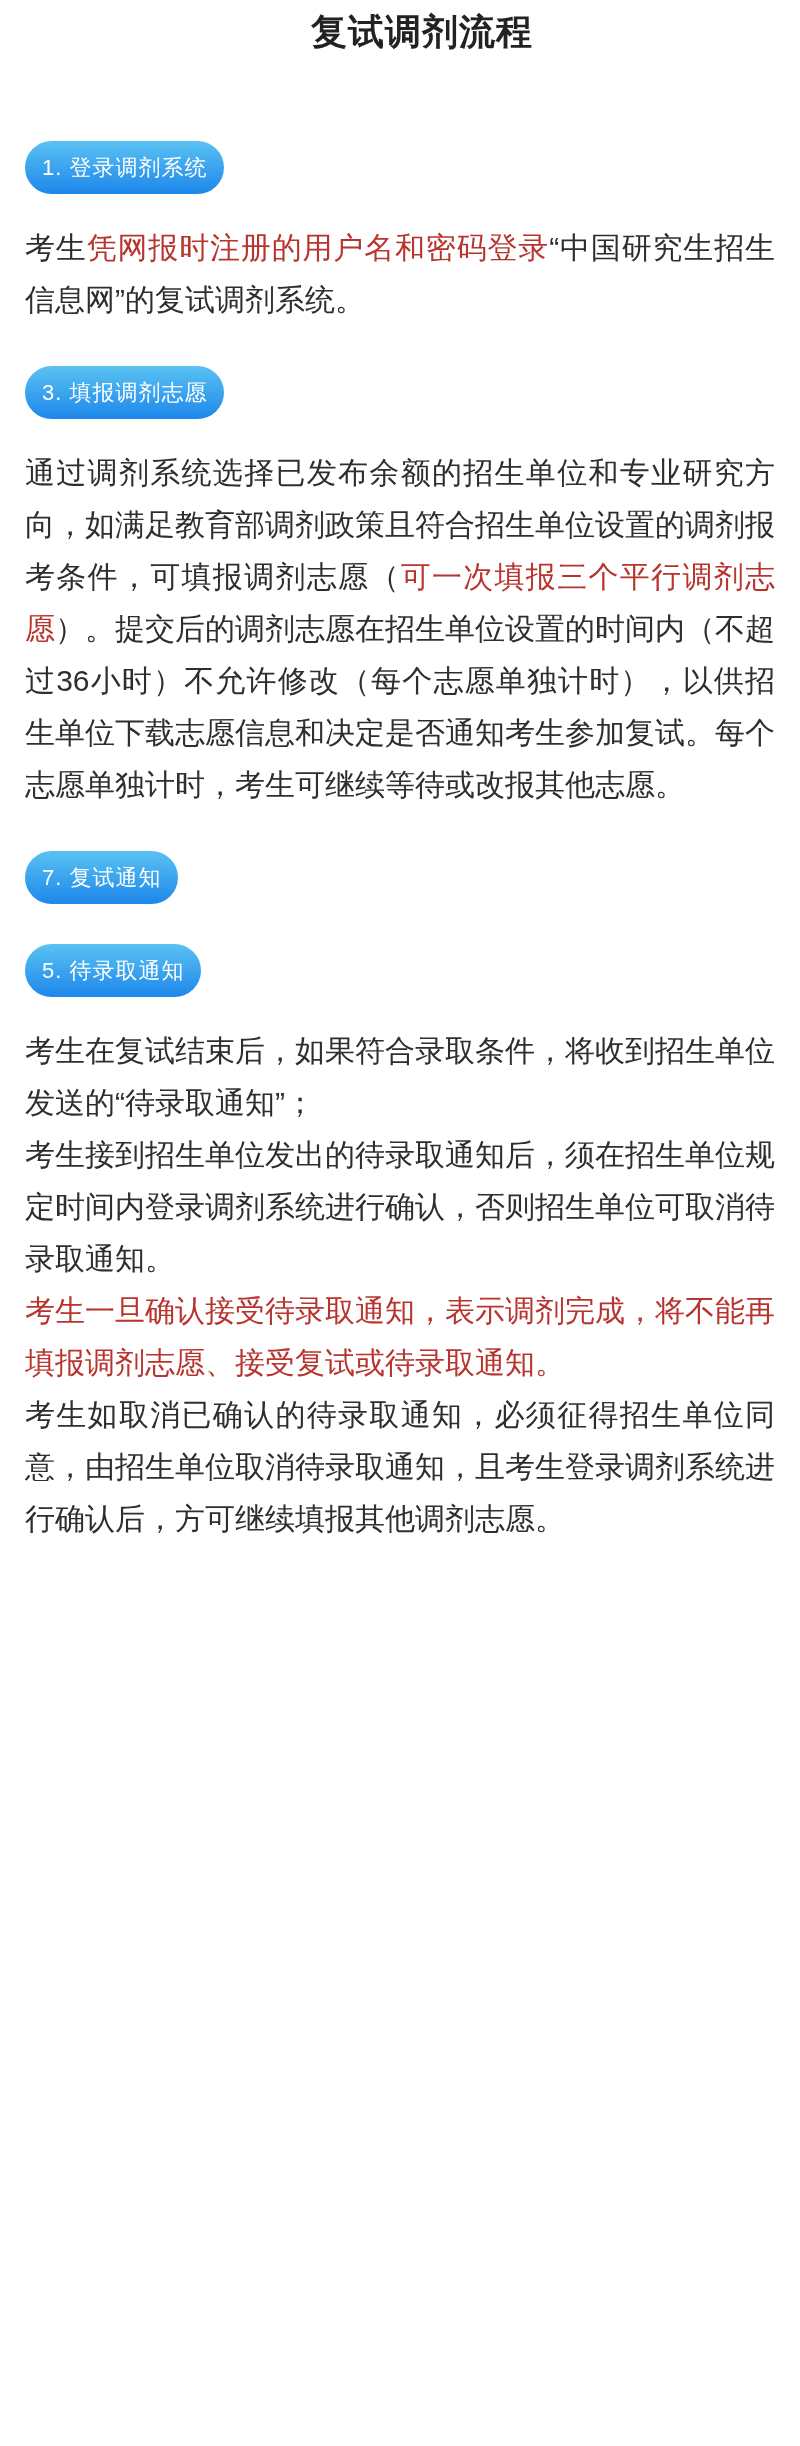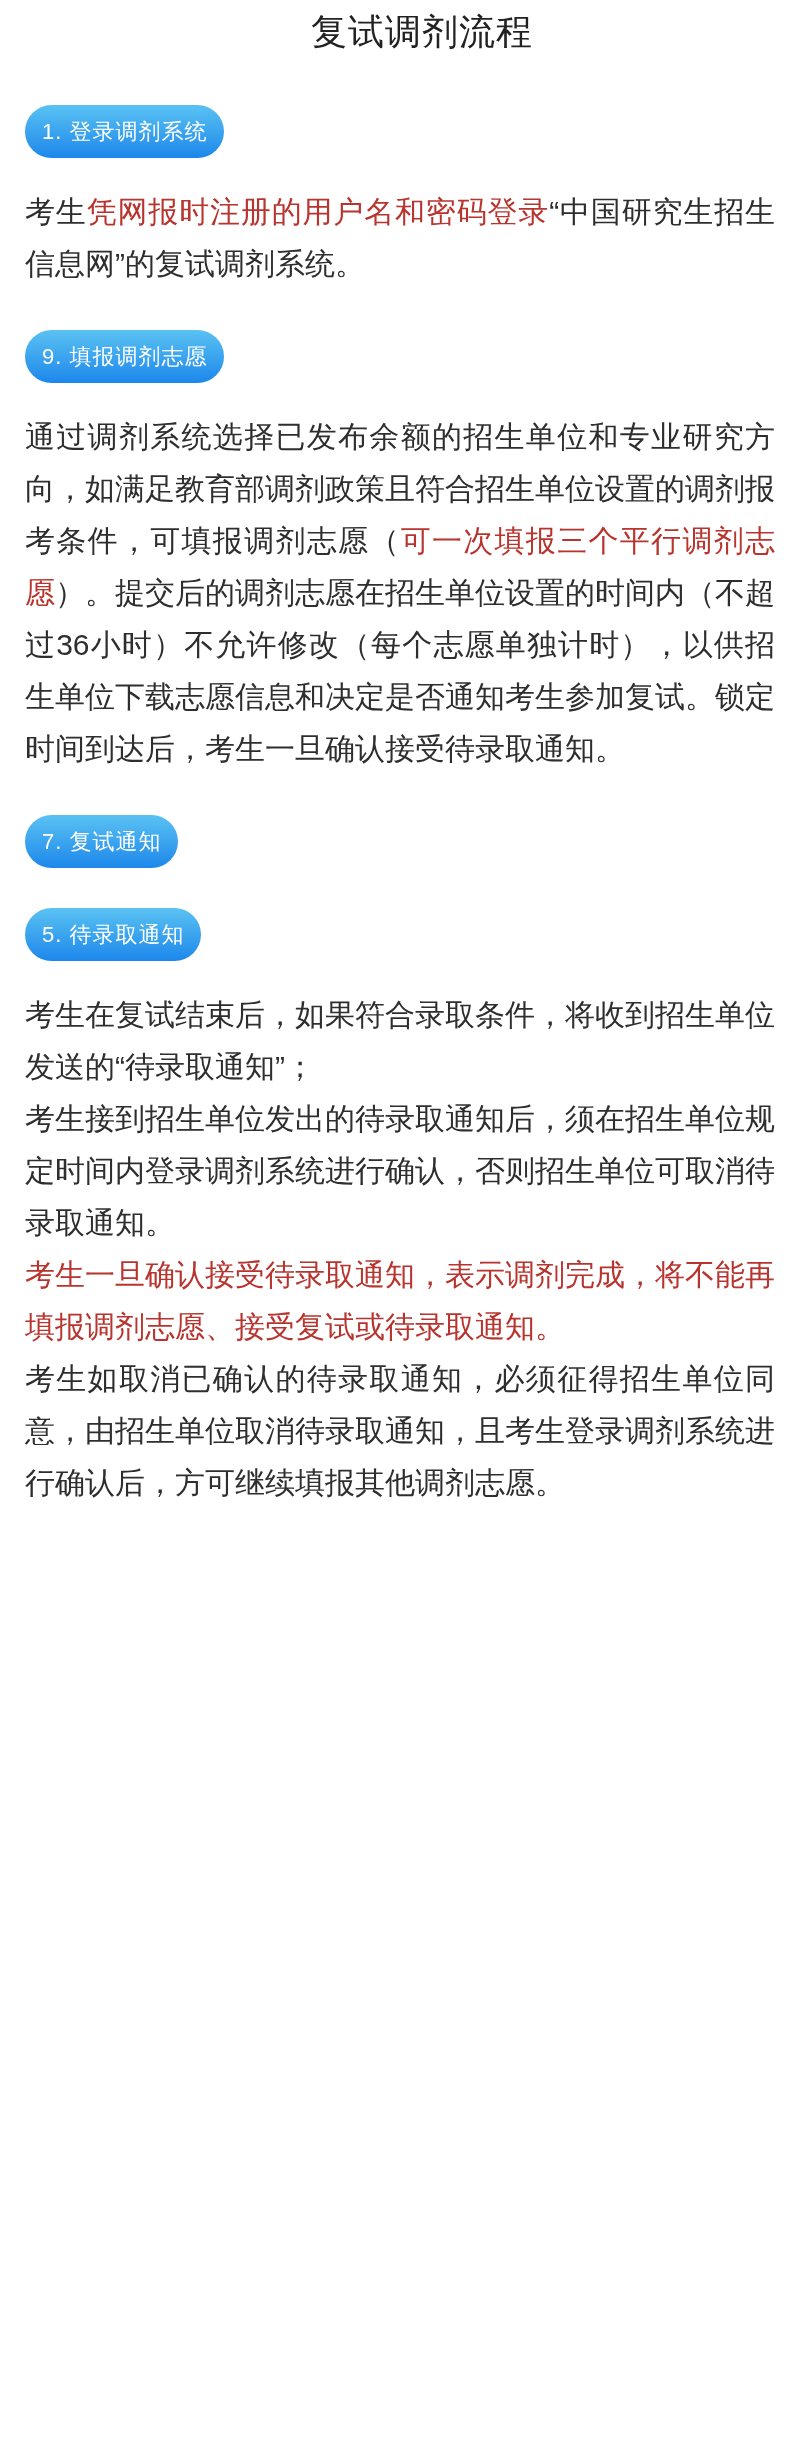"复试调剂流程" .title { font-weight: 400 -> 700 }
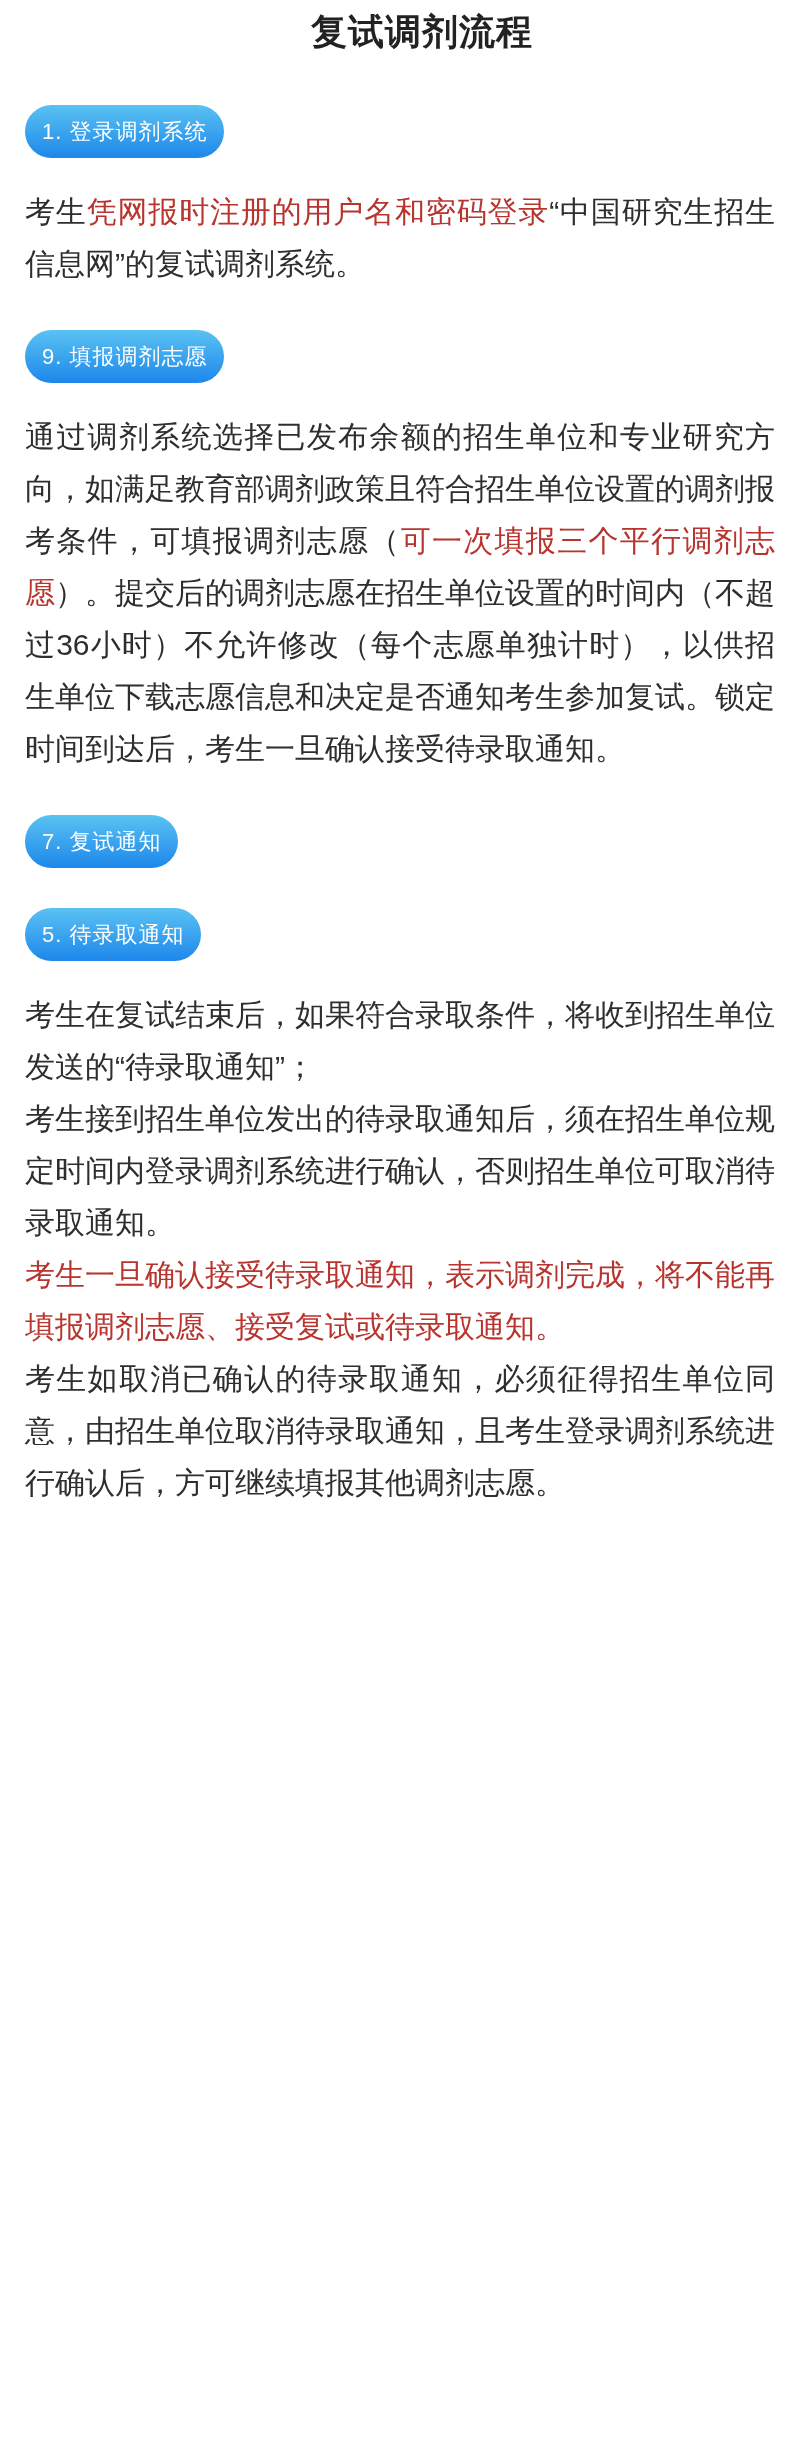"1. 登录调剂系统" .flow-section:first-of-type .badge { margin-top: 48px -> 84px }
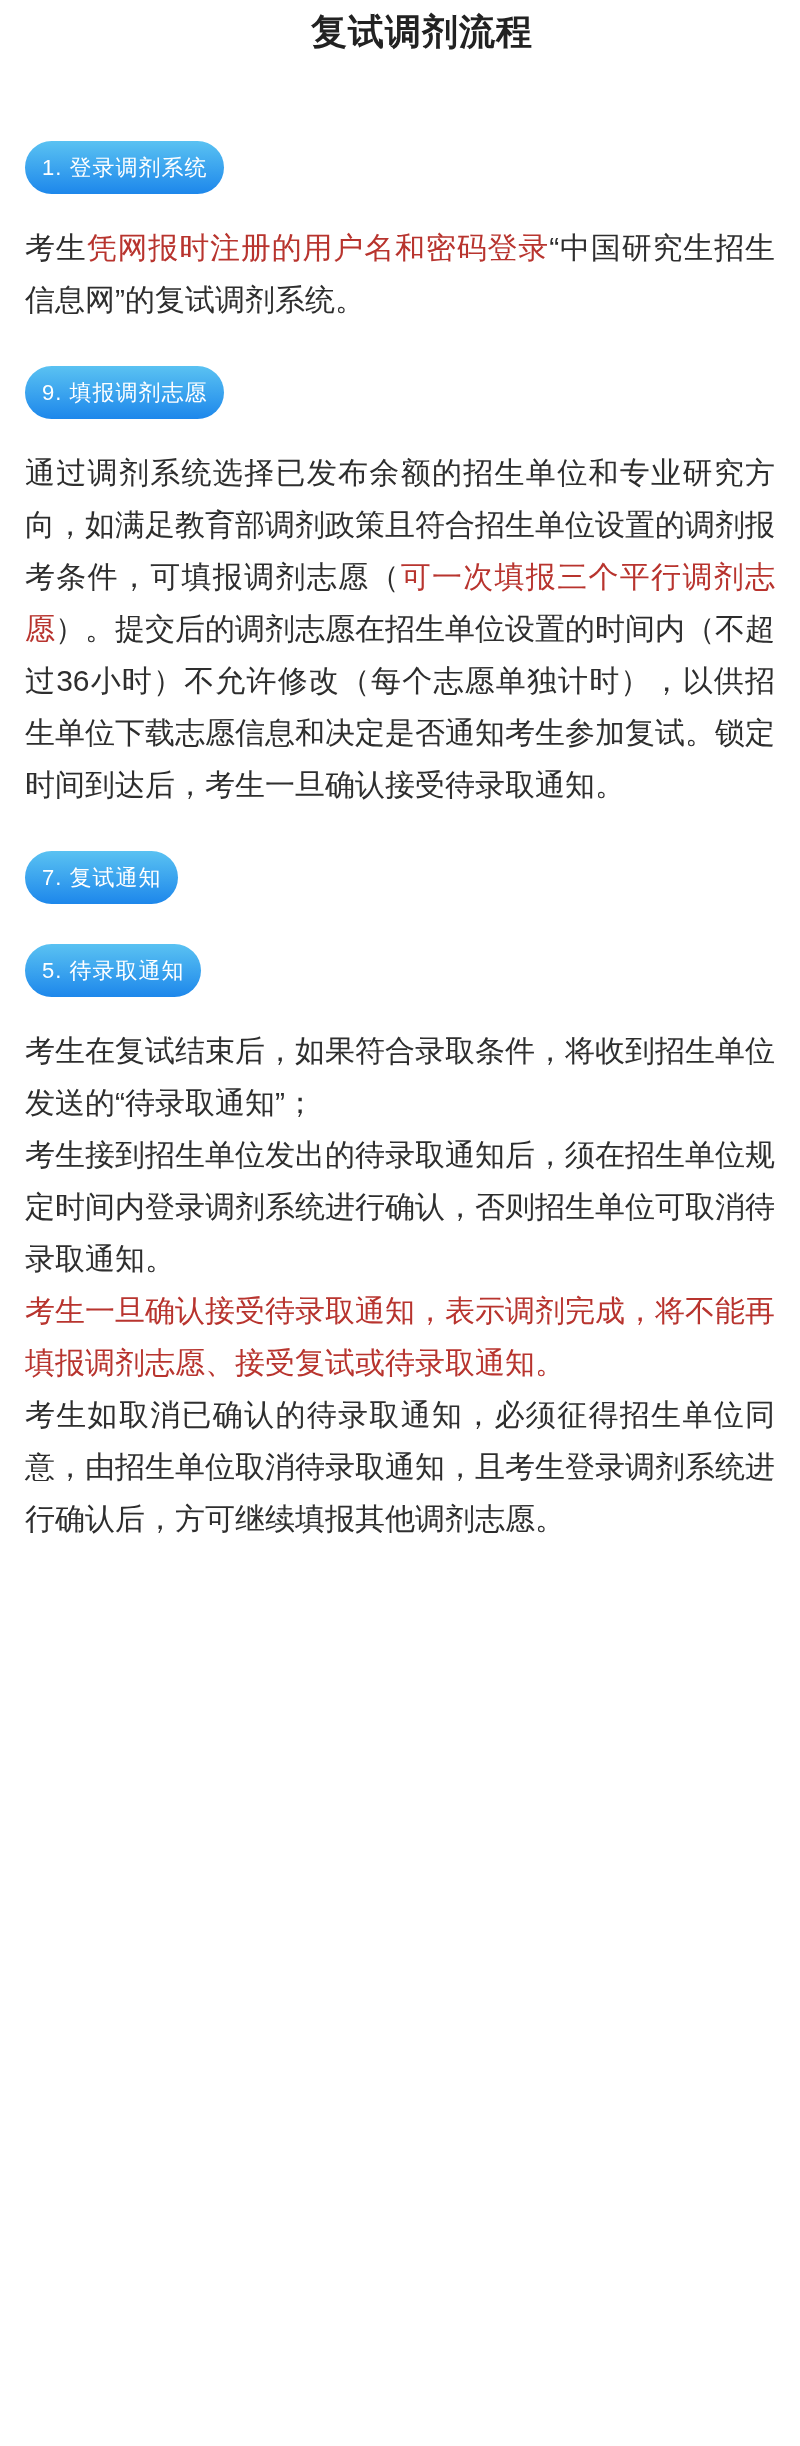"9. 填报调剂志愿" div.badge { text: 9 -> 3 }
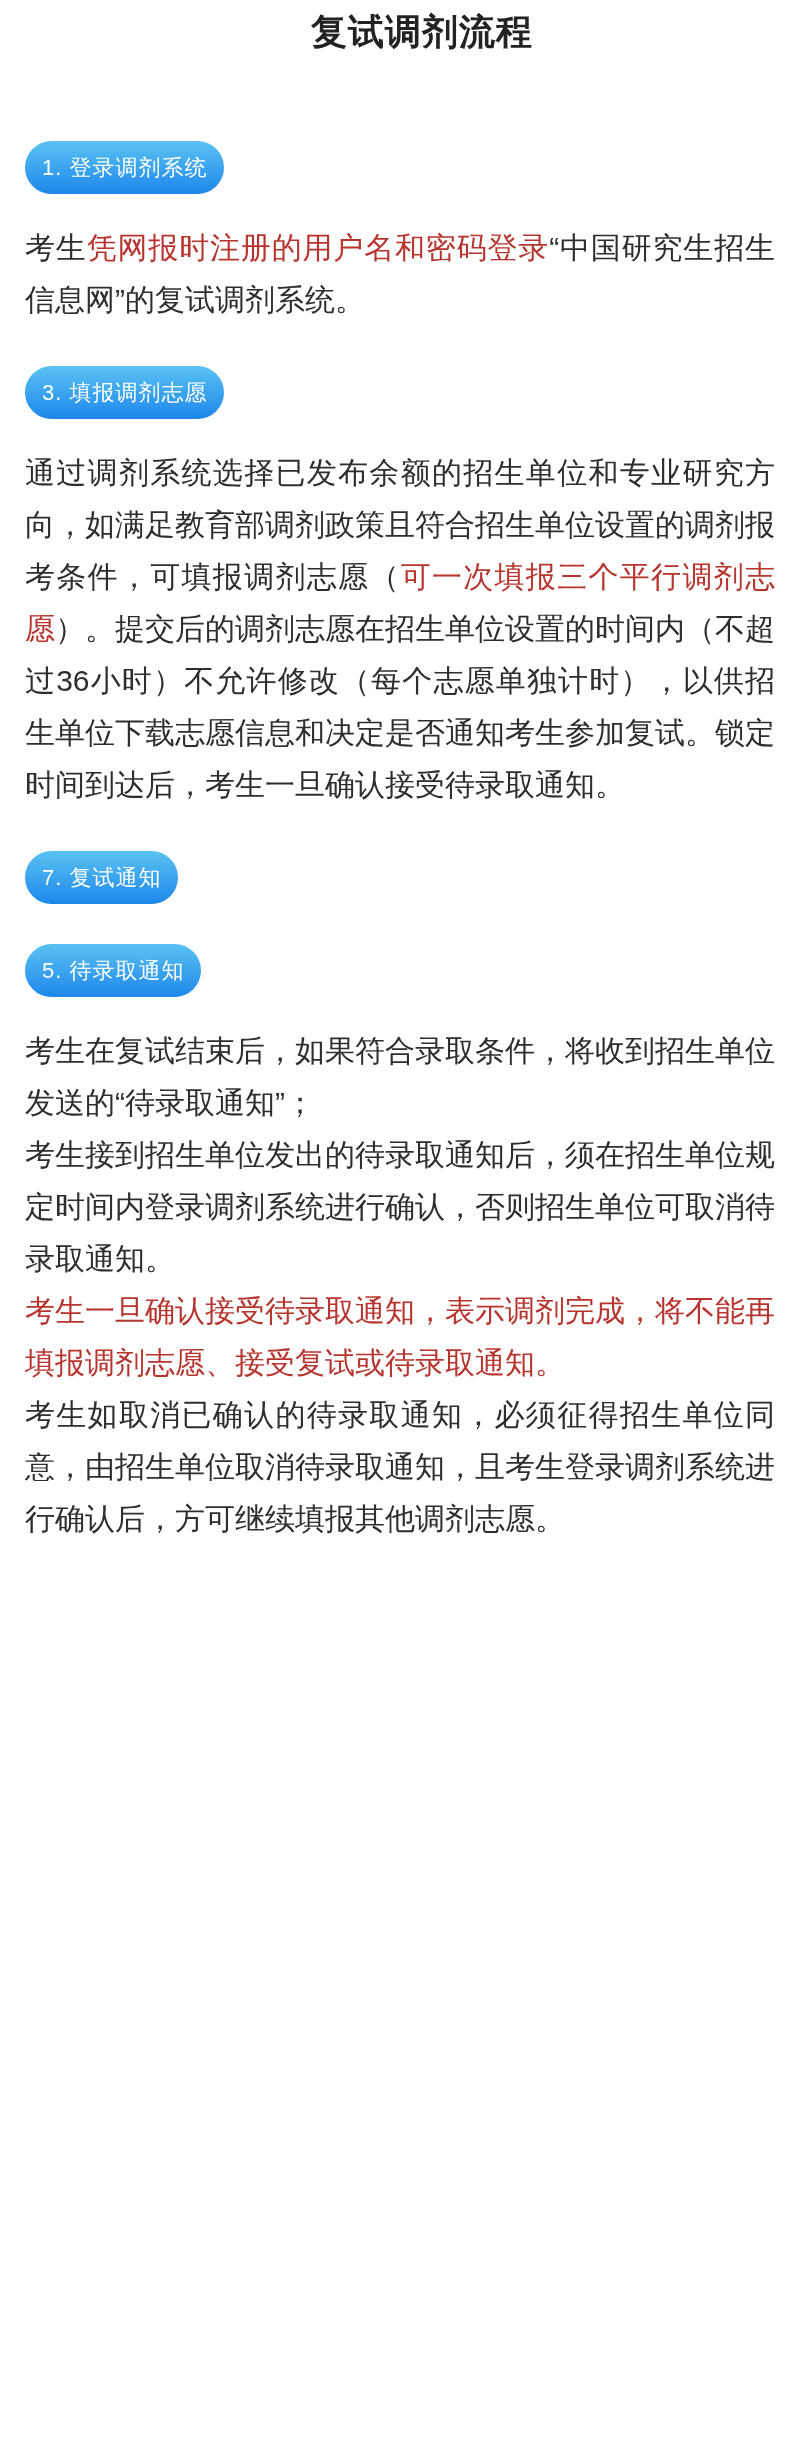"）。提交后的调剂志愿在招生单位设置的时间内（不超过36小时）不允许修改（每个志愿" span { text: 锁定时间到达后，考生一旦确认接受待录取通知 -> 每个志愿单独计时，考生可继续等待或改报其他志愿 }
